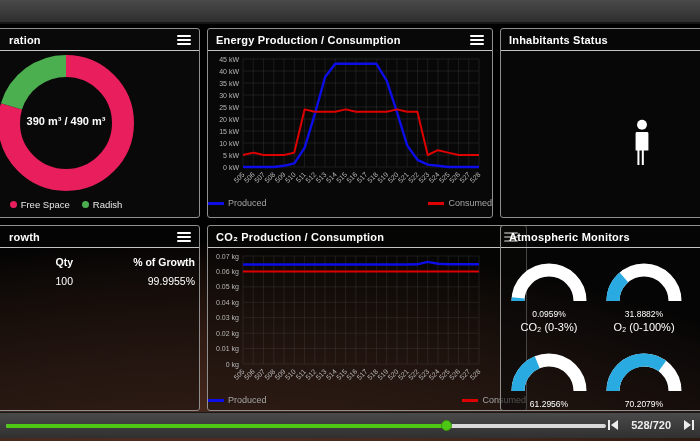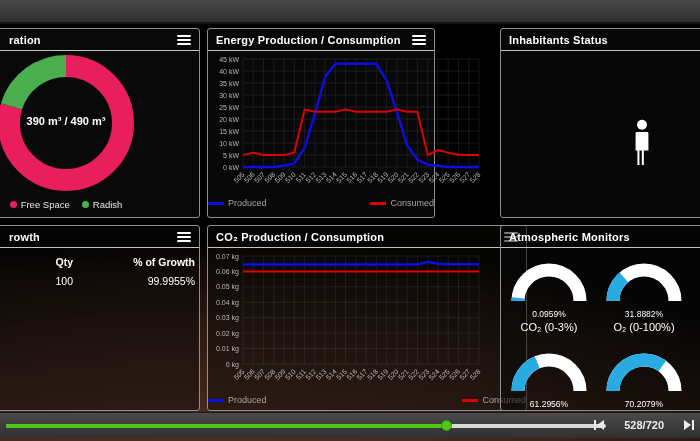"Energy Production / Consumption" .p2 { width: 228px -> 286px }
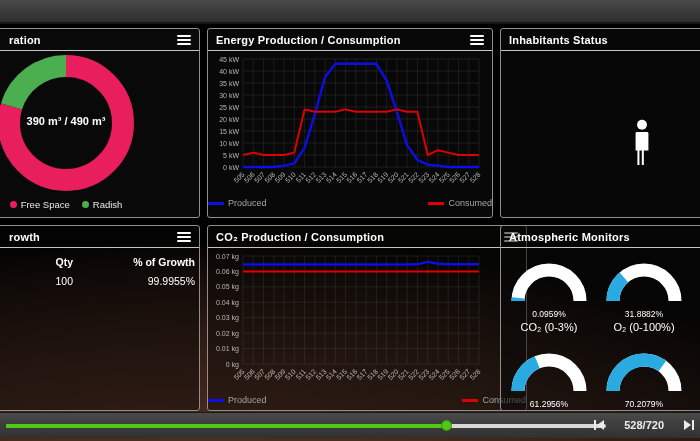"528/720" .counter { gap: 20px -> 13px }
